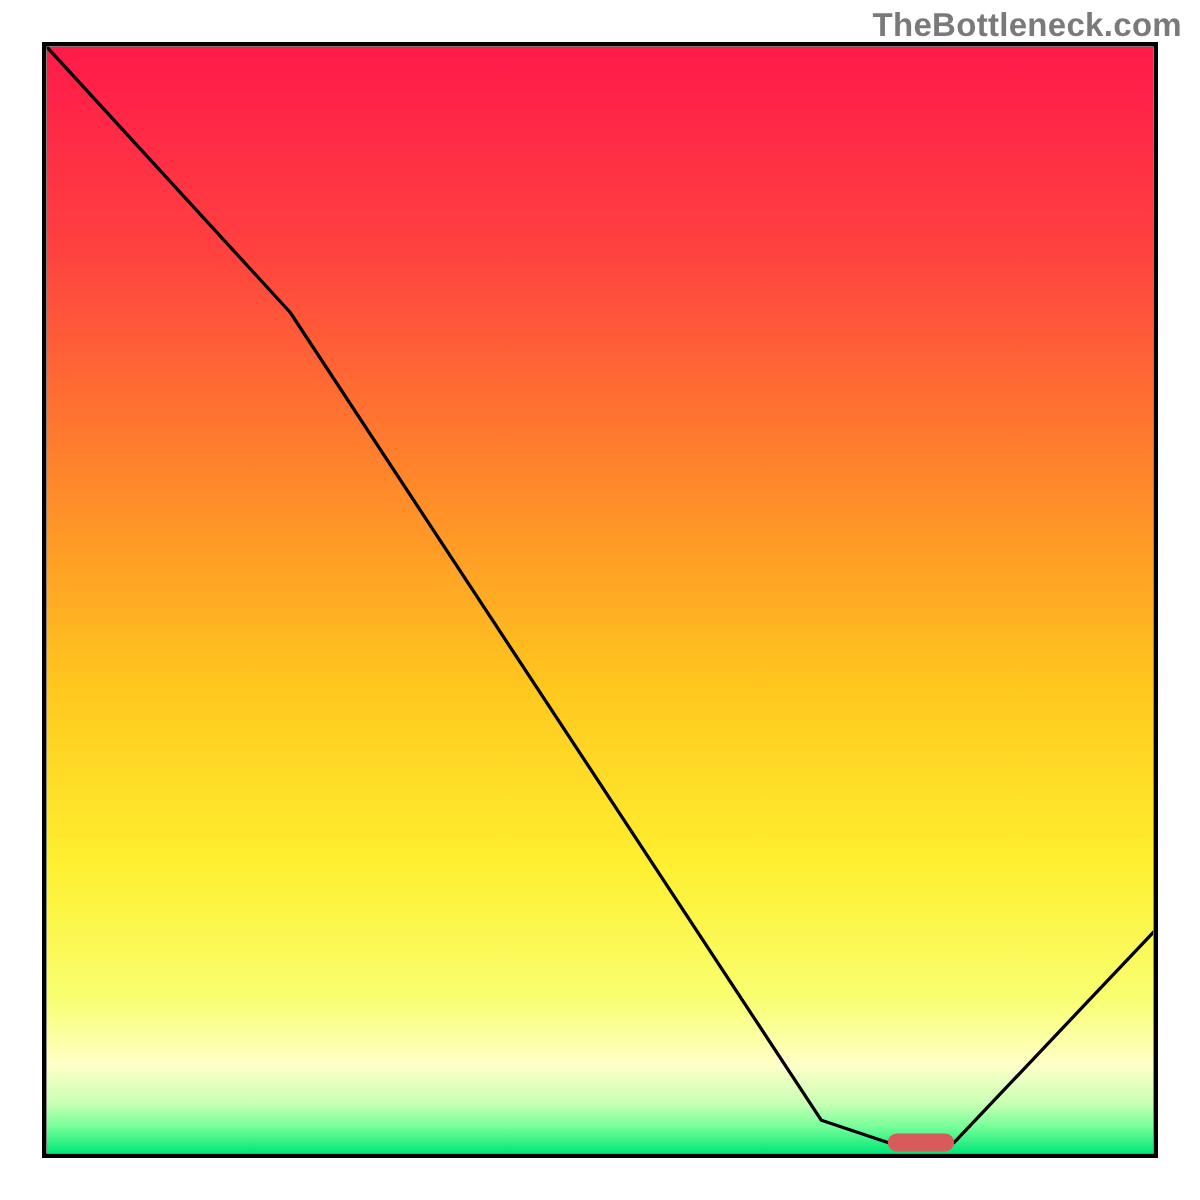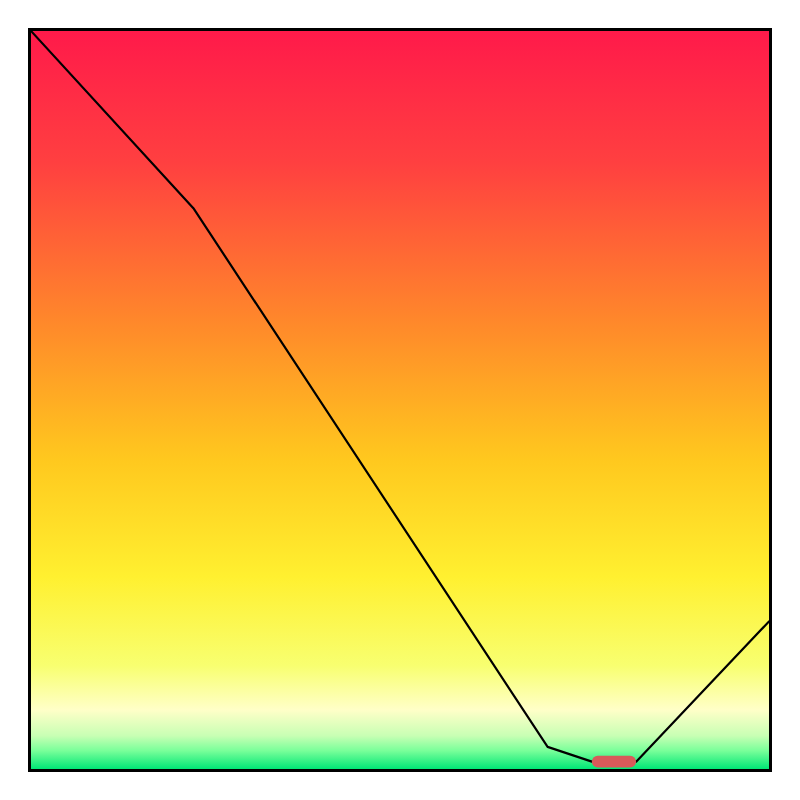"TheBottleneck.com" div.watermark { html: none -> <div>TheBottleneck.com</div> }
